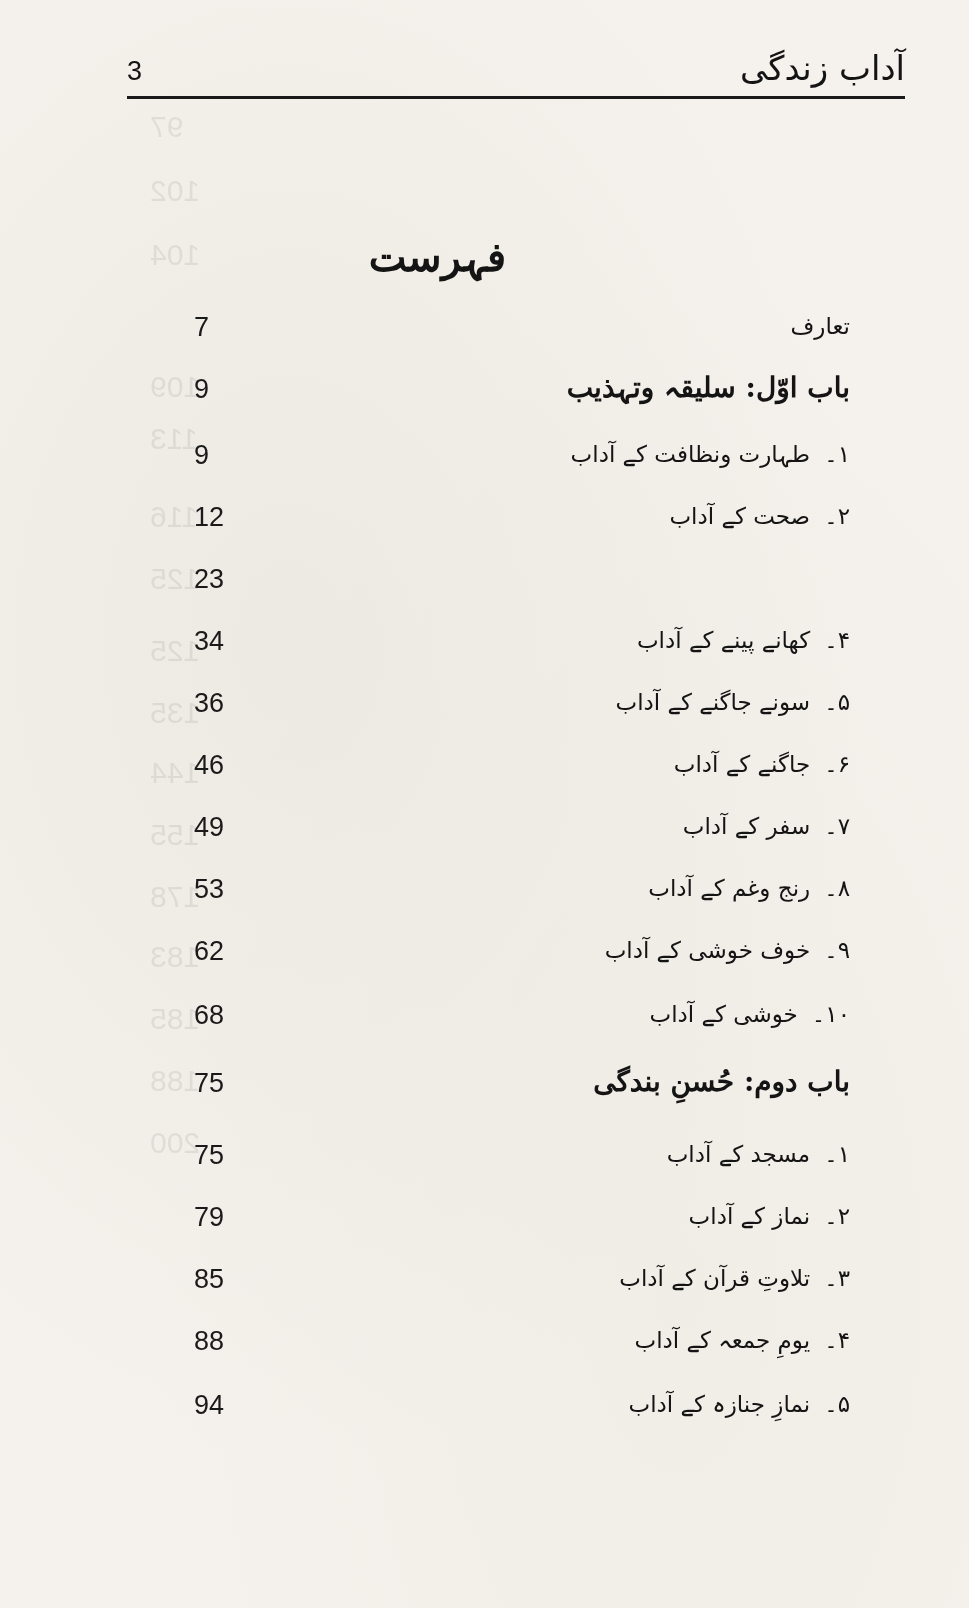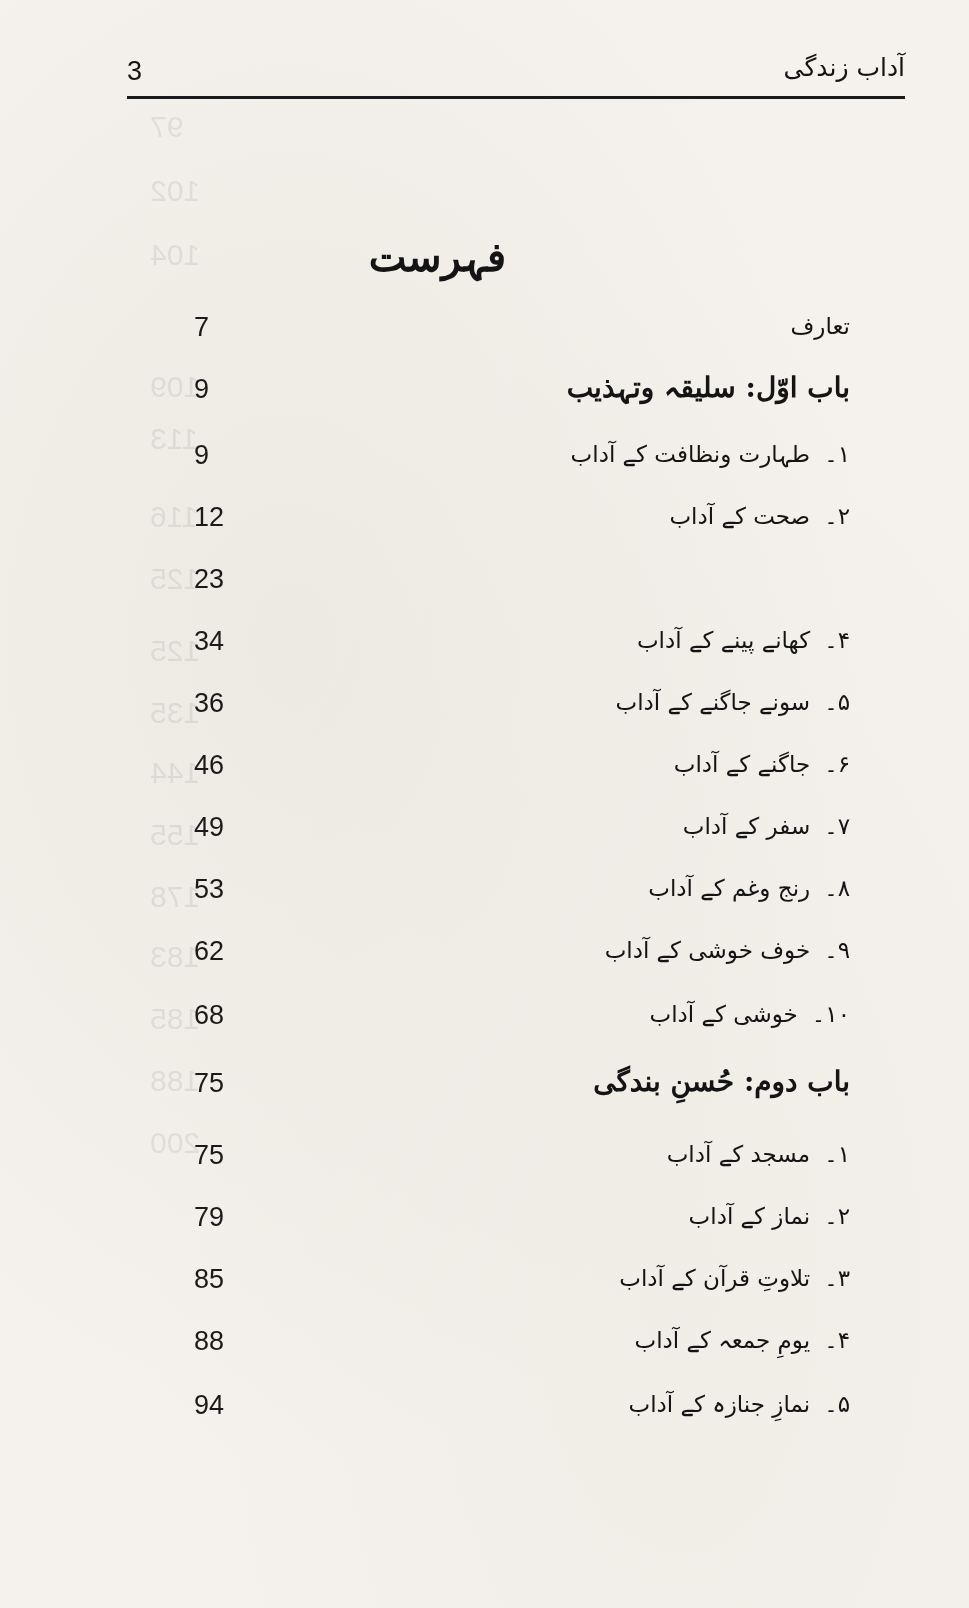"آداب زندگی" .header .running-title { font-size: 25px -> 34px }
